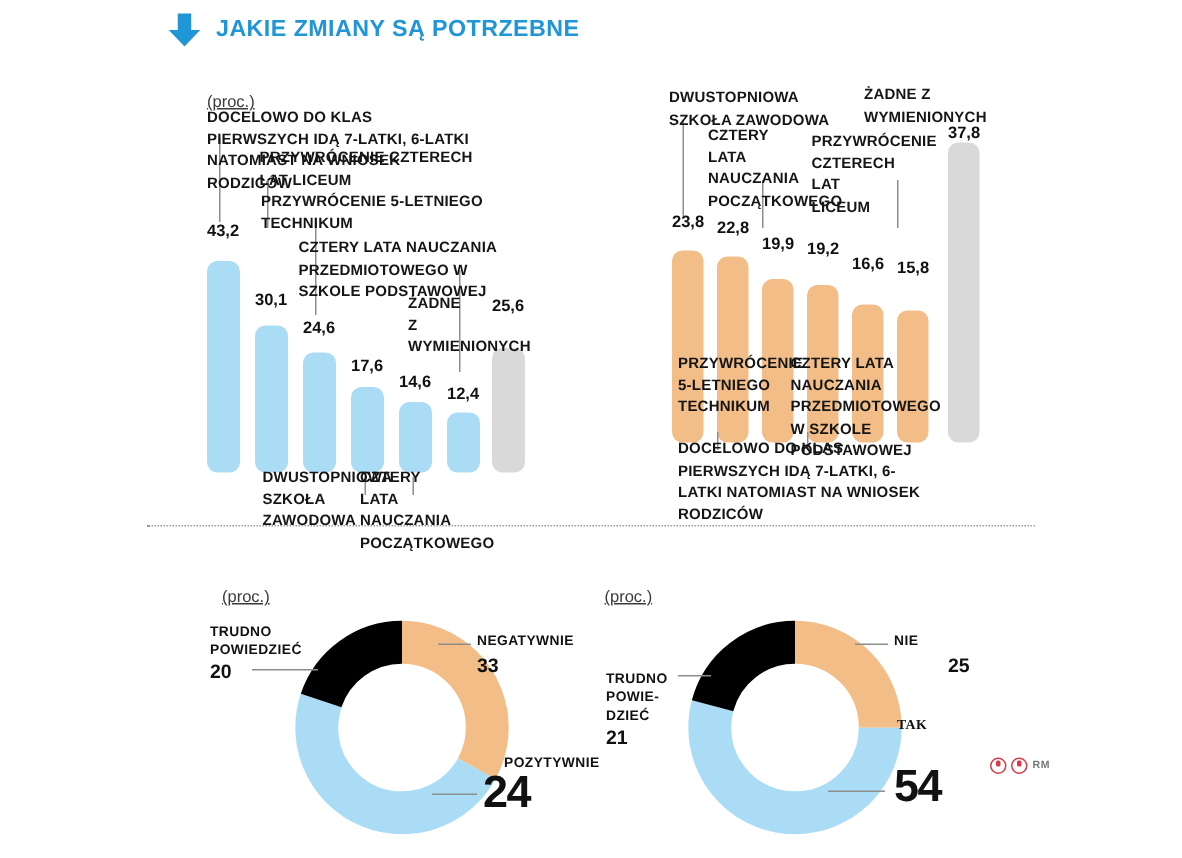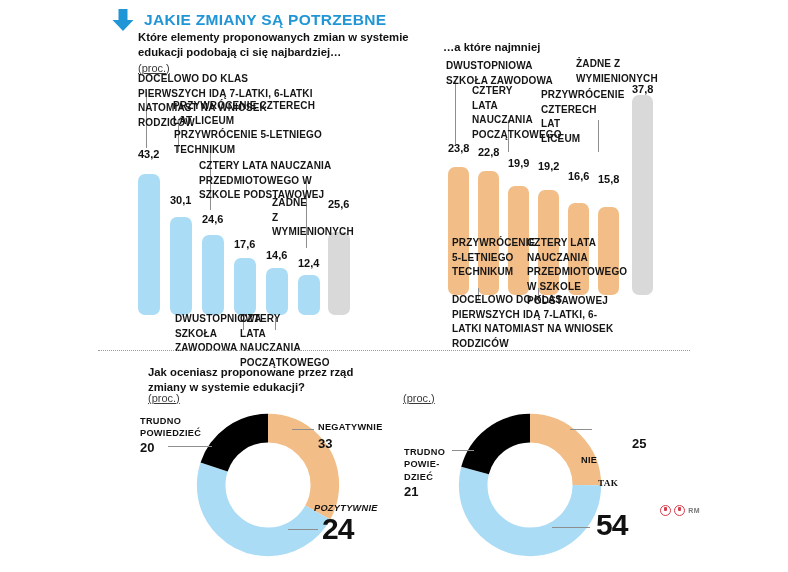"Które elementy proponowanych zmian w" div.panel-title { html: <div>Które elementy proponowanych zmian w systemie edukacji podobają ci się najbardziej…</div> -> none }
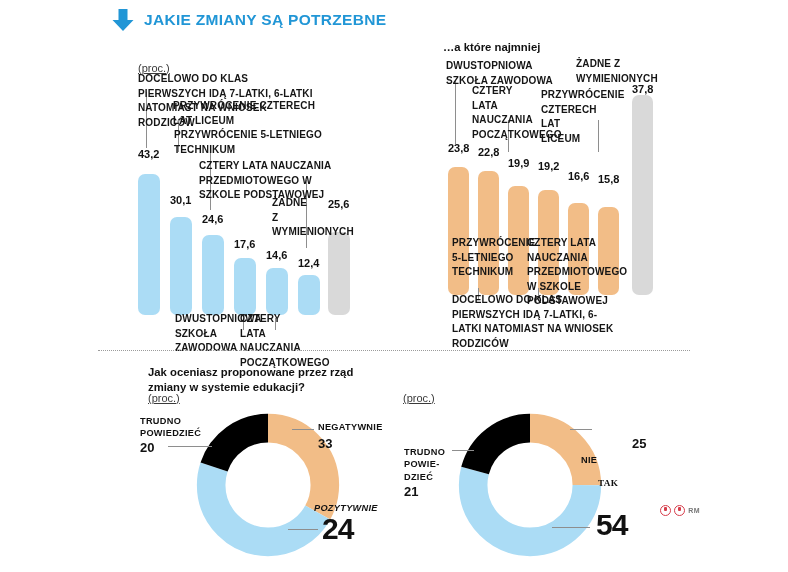"…a które najmniej" div.panel-title { html: <div>…a które najmniej</div> -> none }
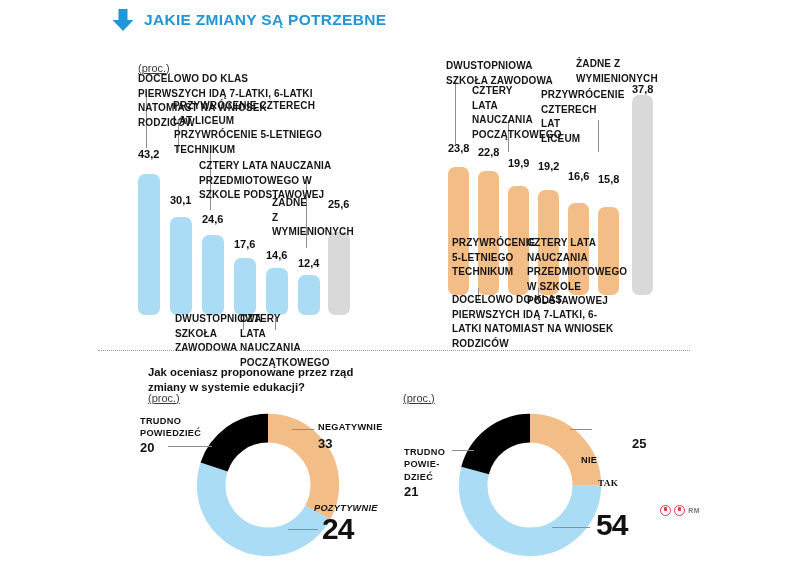"Jak oceniasz proponowane przez rząd" div.panel-title { html: <div>Jak oceniasz proponowane przez rząd zmiany w systemie edukacji?</div> -> none }
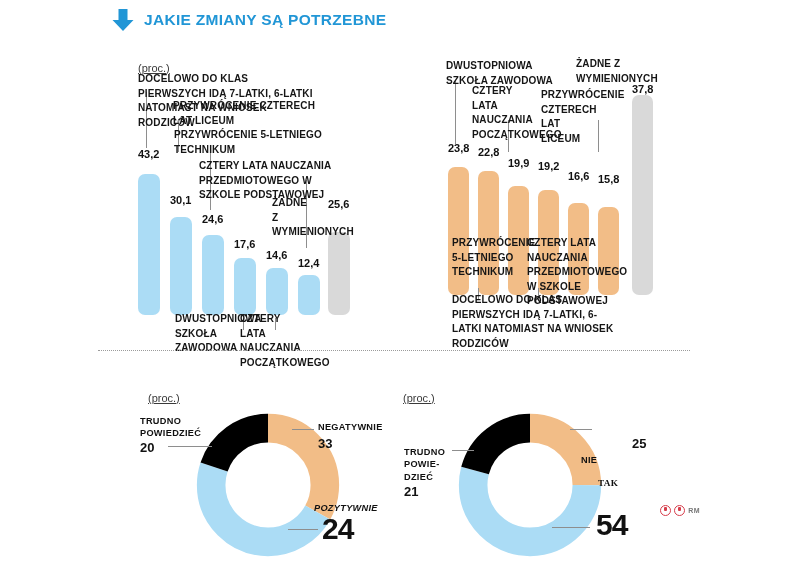"NIE" div.donut-label { left: 581px -> 596px; margin-top: 33px -> none }
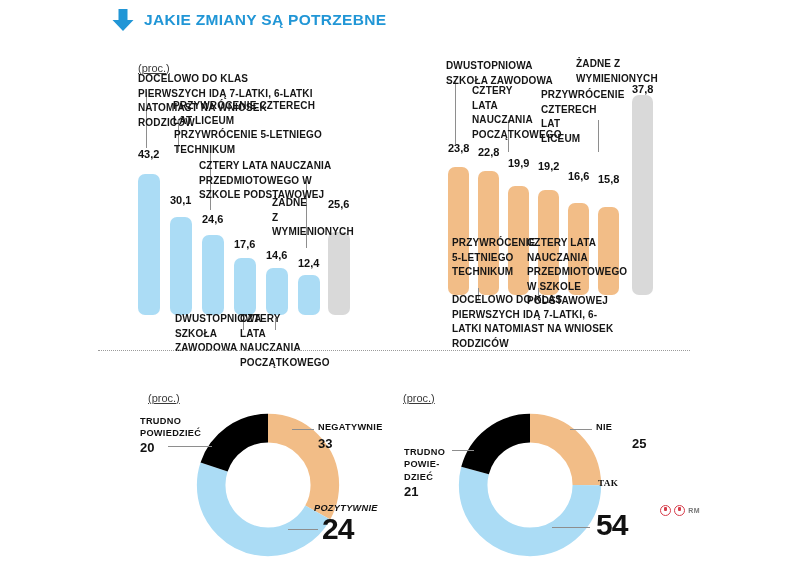"POZYTYWNIE" div.donut-label { font-style: italic -> none; left: 314px -> 336px }
